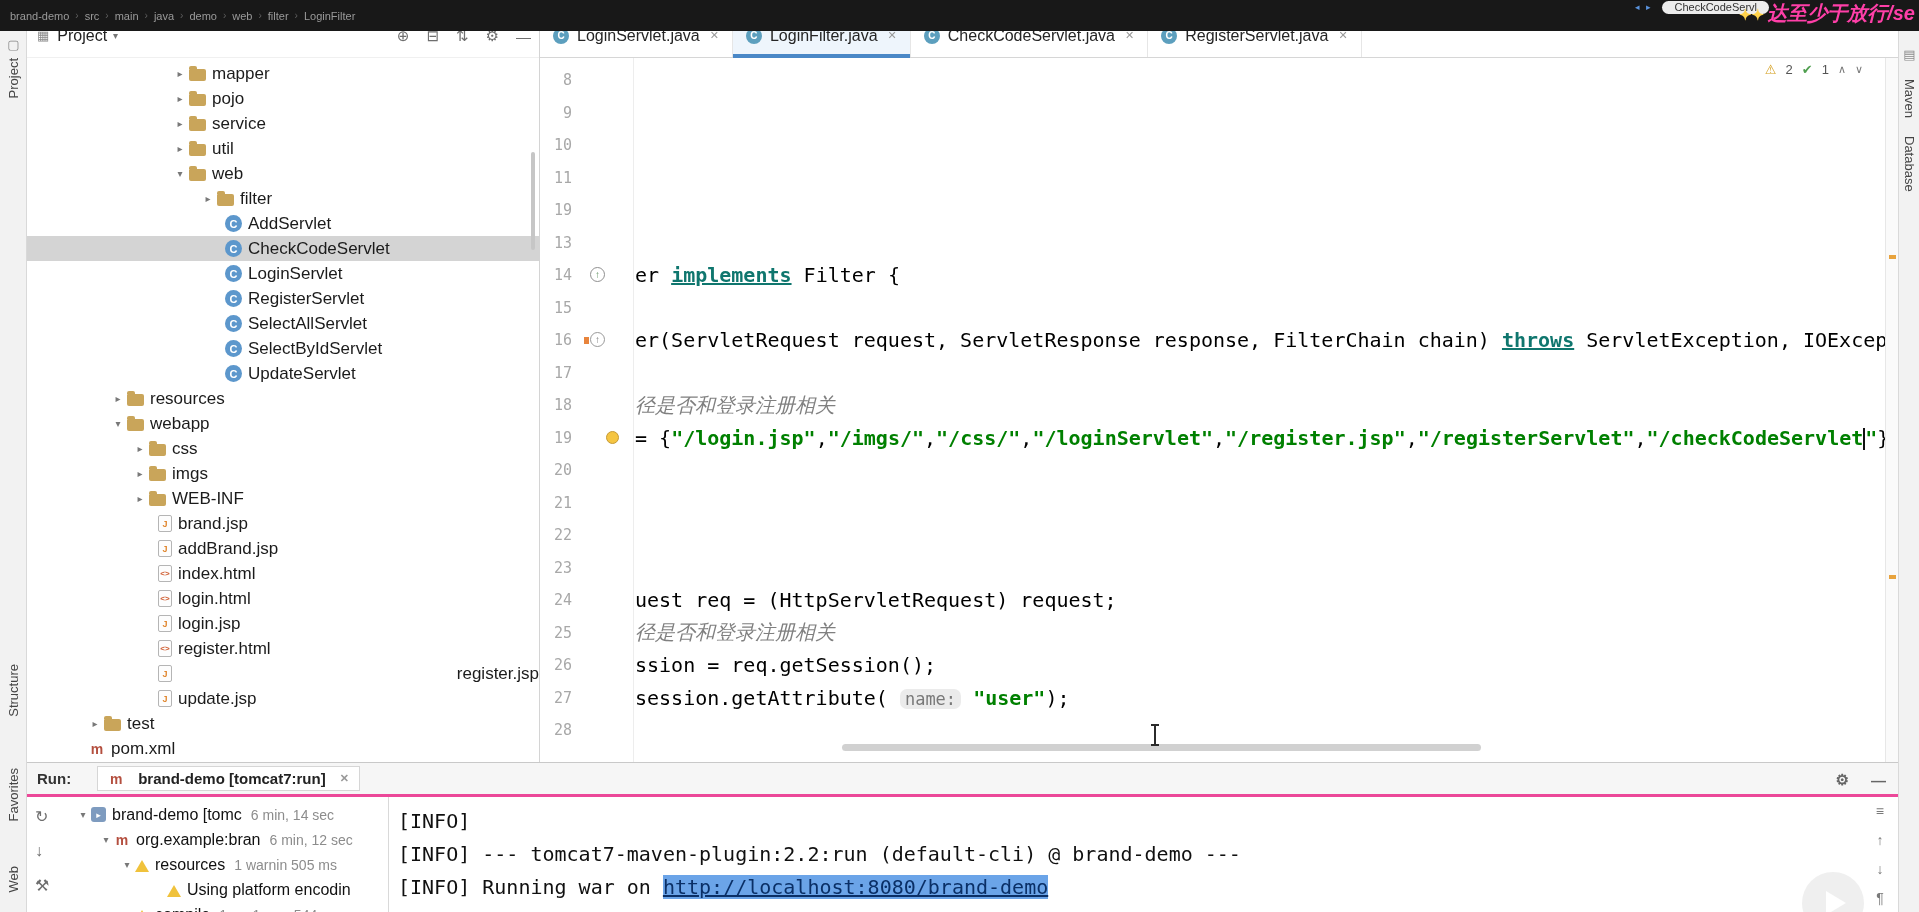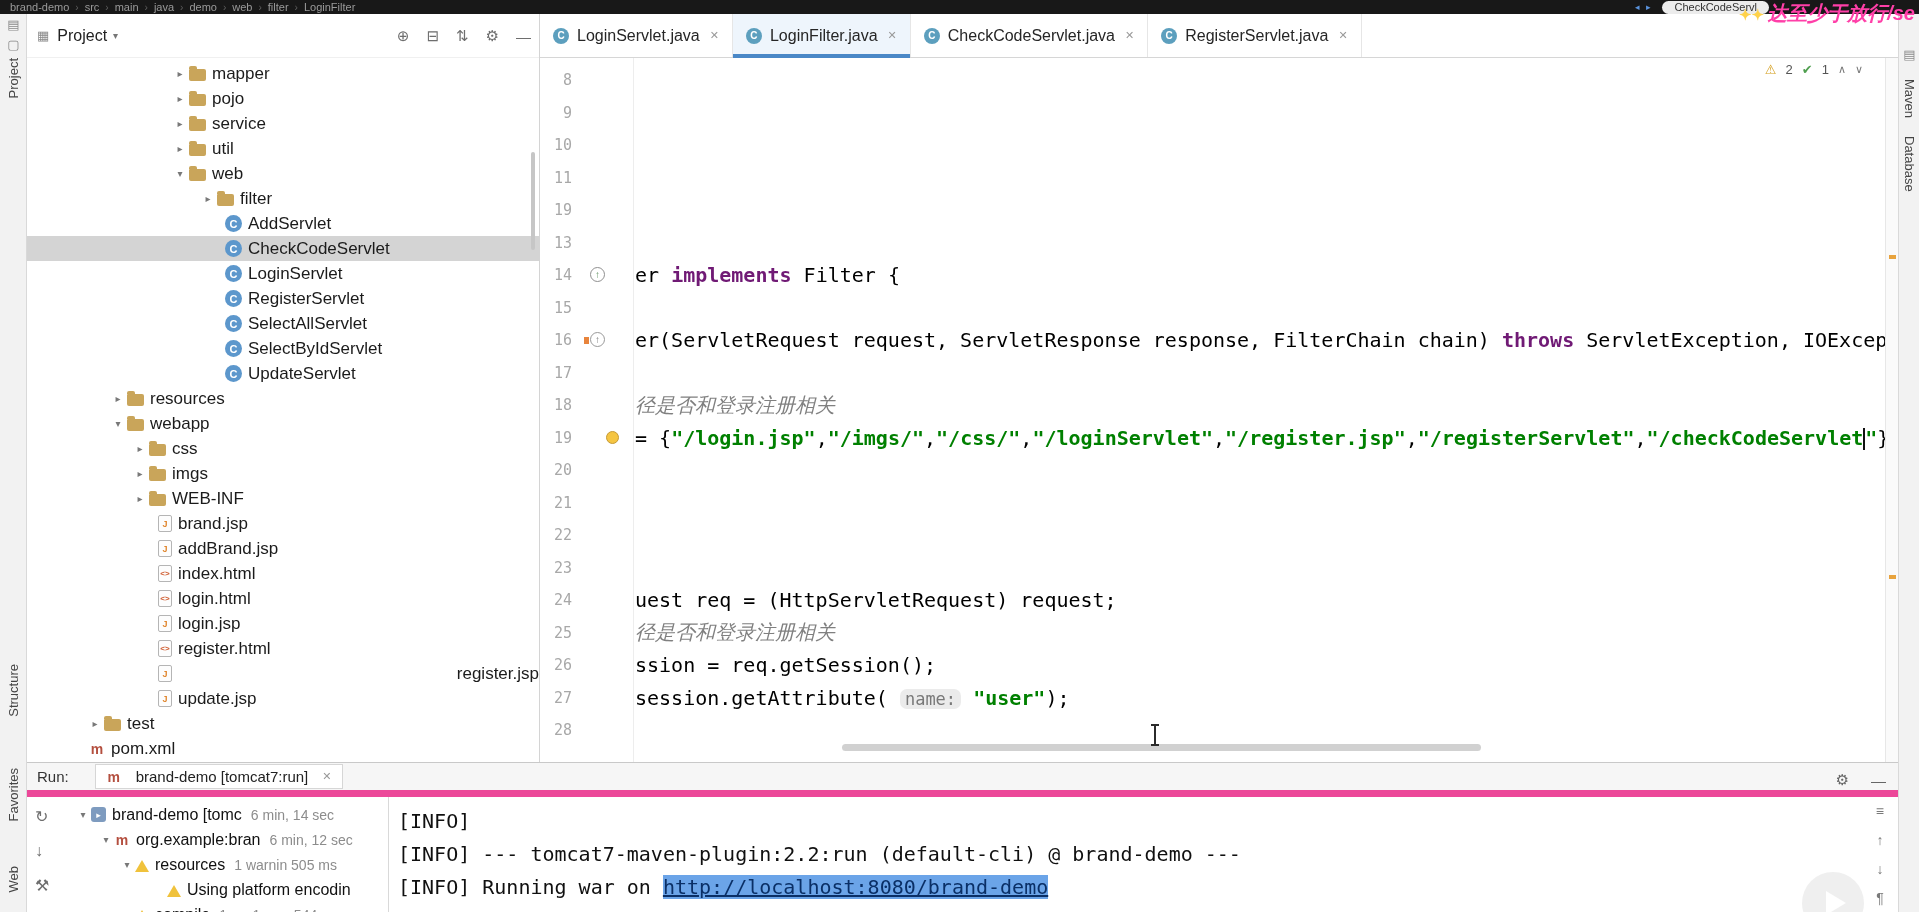"brand-demo" #titlebar { height: 14px -> 31px }
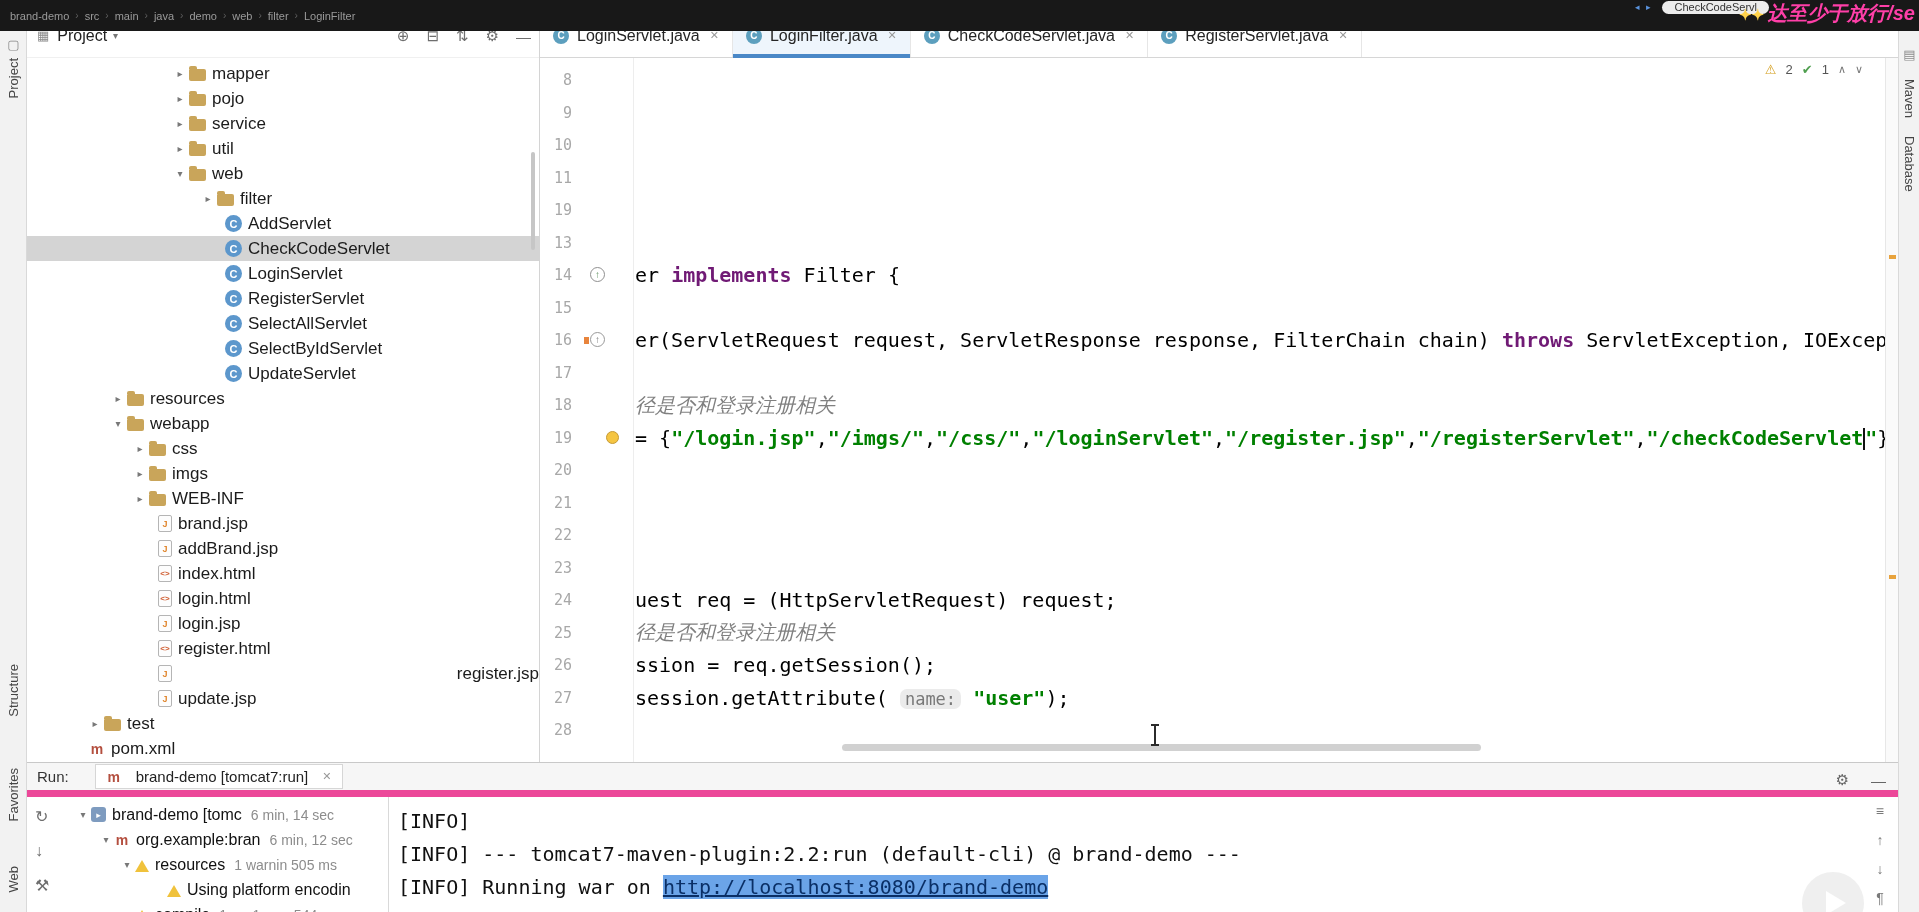"implements" .tk-k { color: #701a75 -> #0f766e; text-decoration: none -> underline }
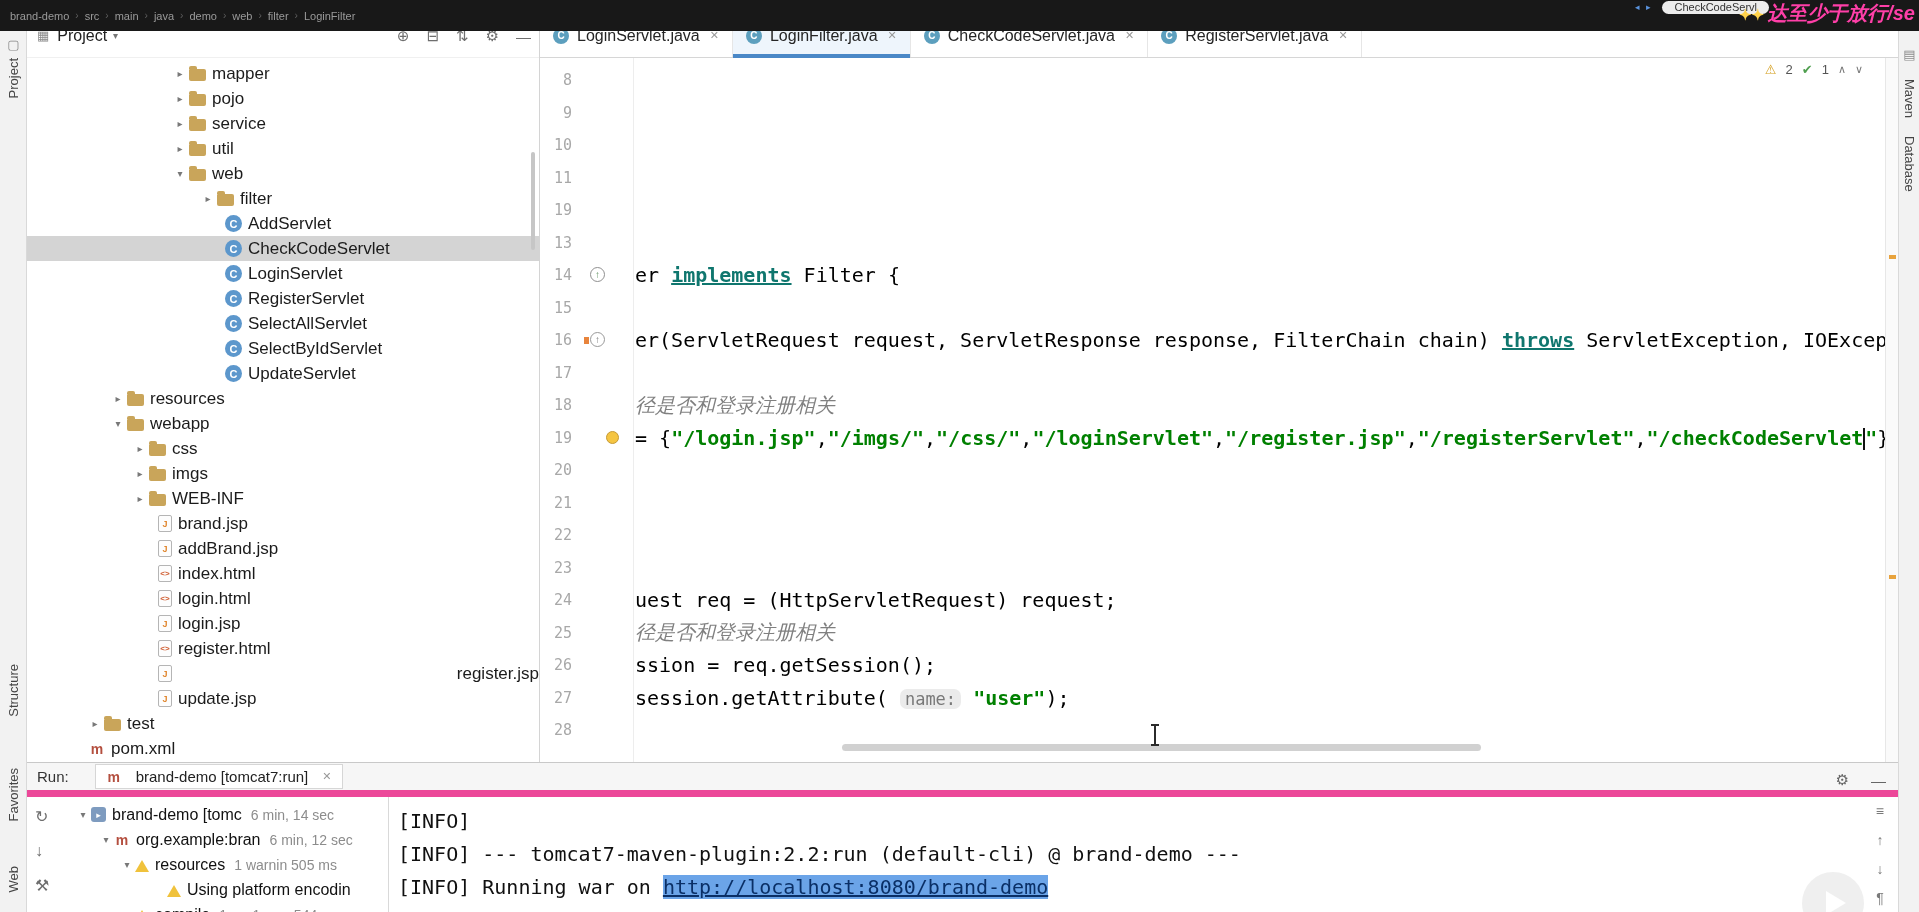"Run:" #run-header { border-bottom: 7px solid #ec4899 -> 3px solid #ec4899; font-weight: none -> bold }
